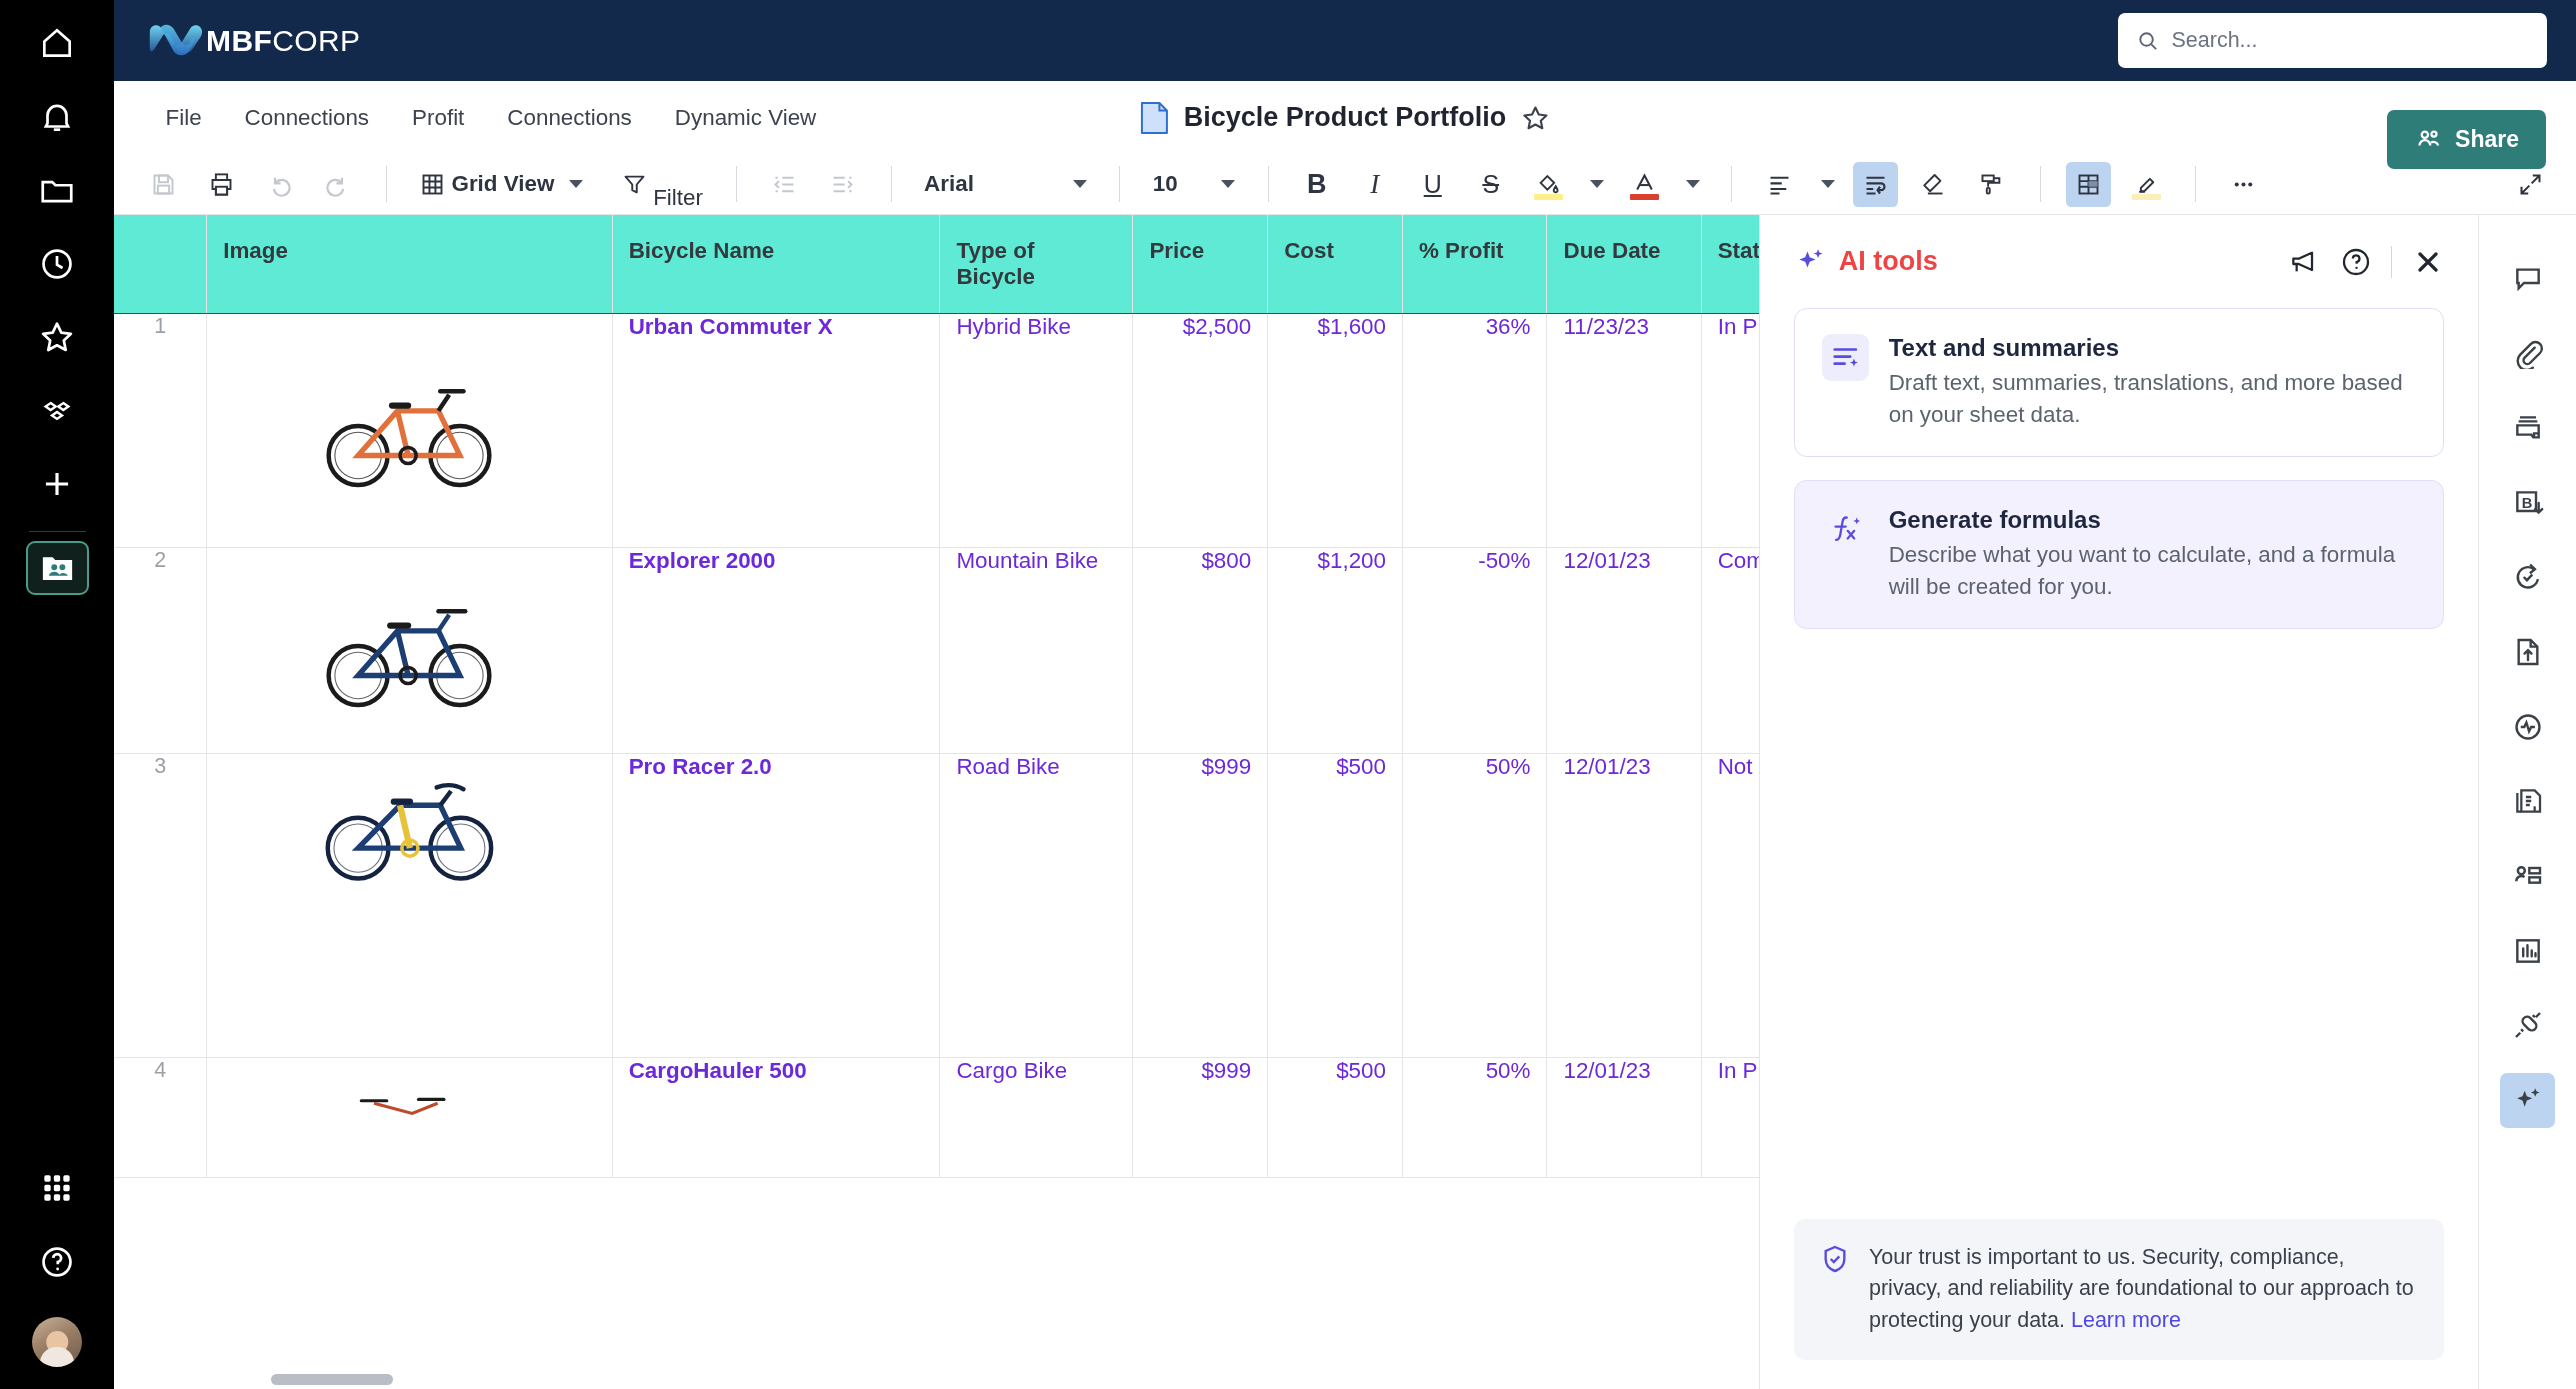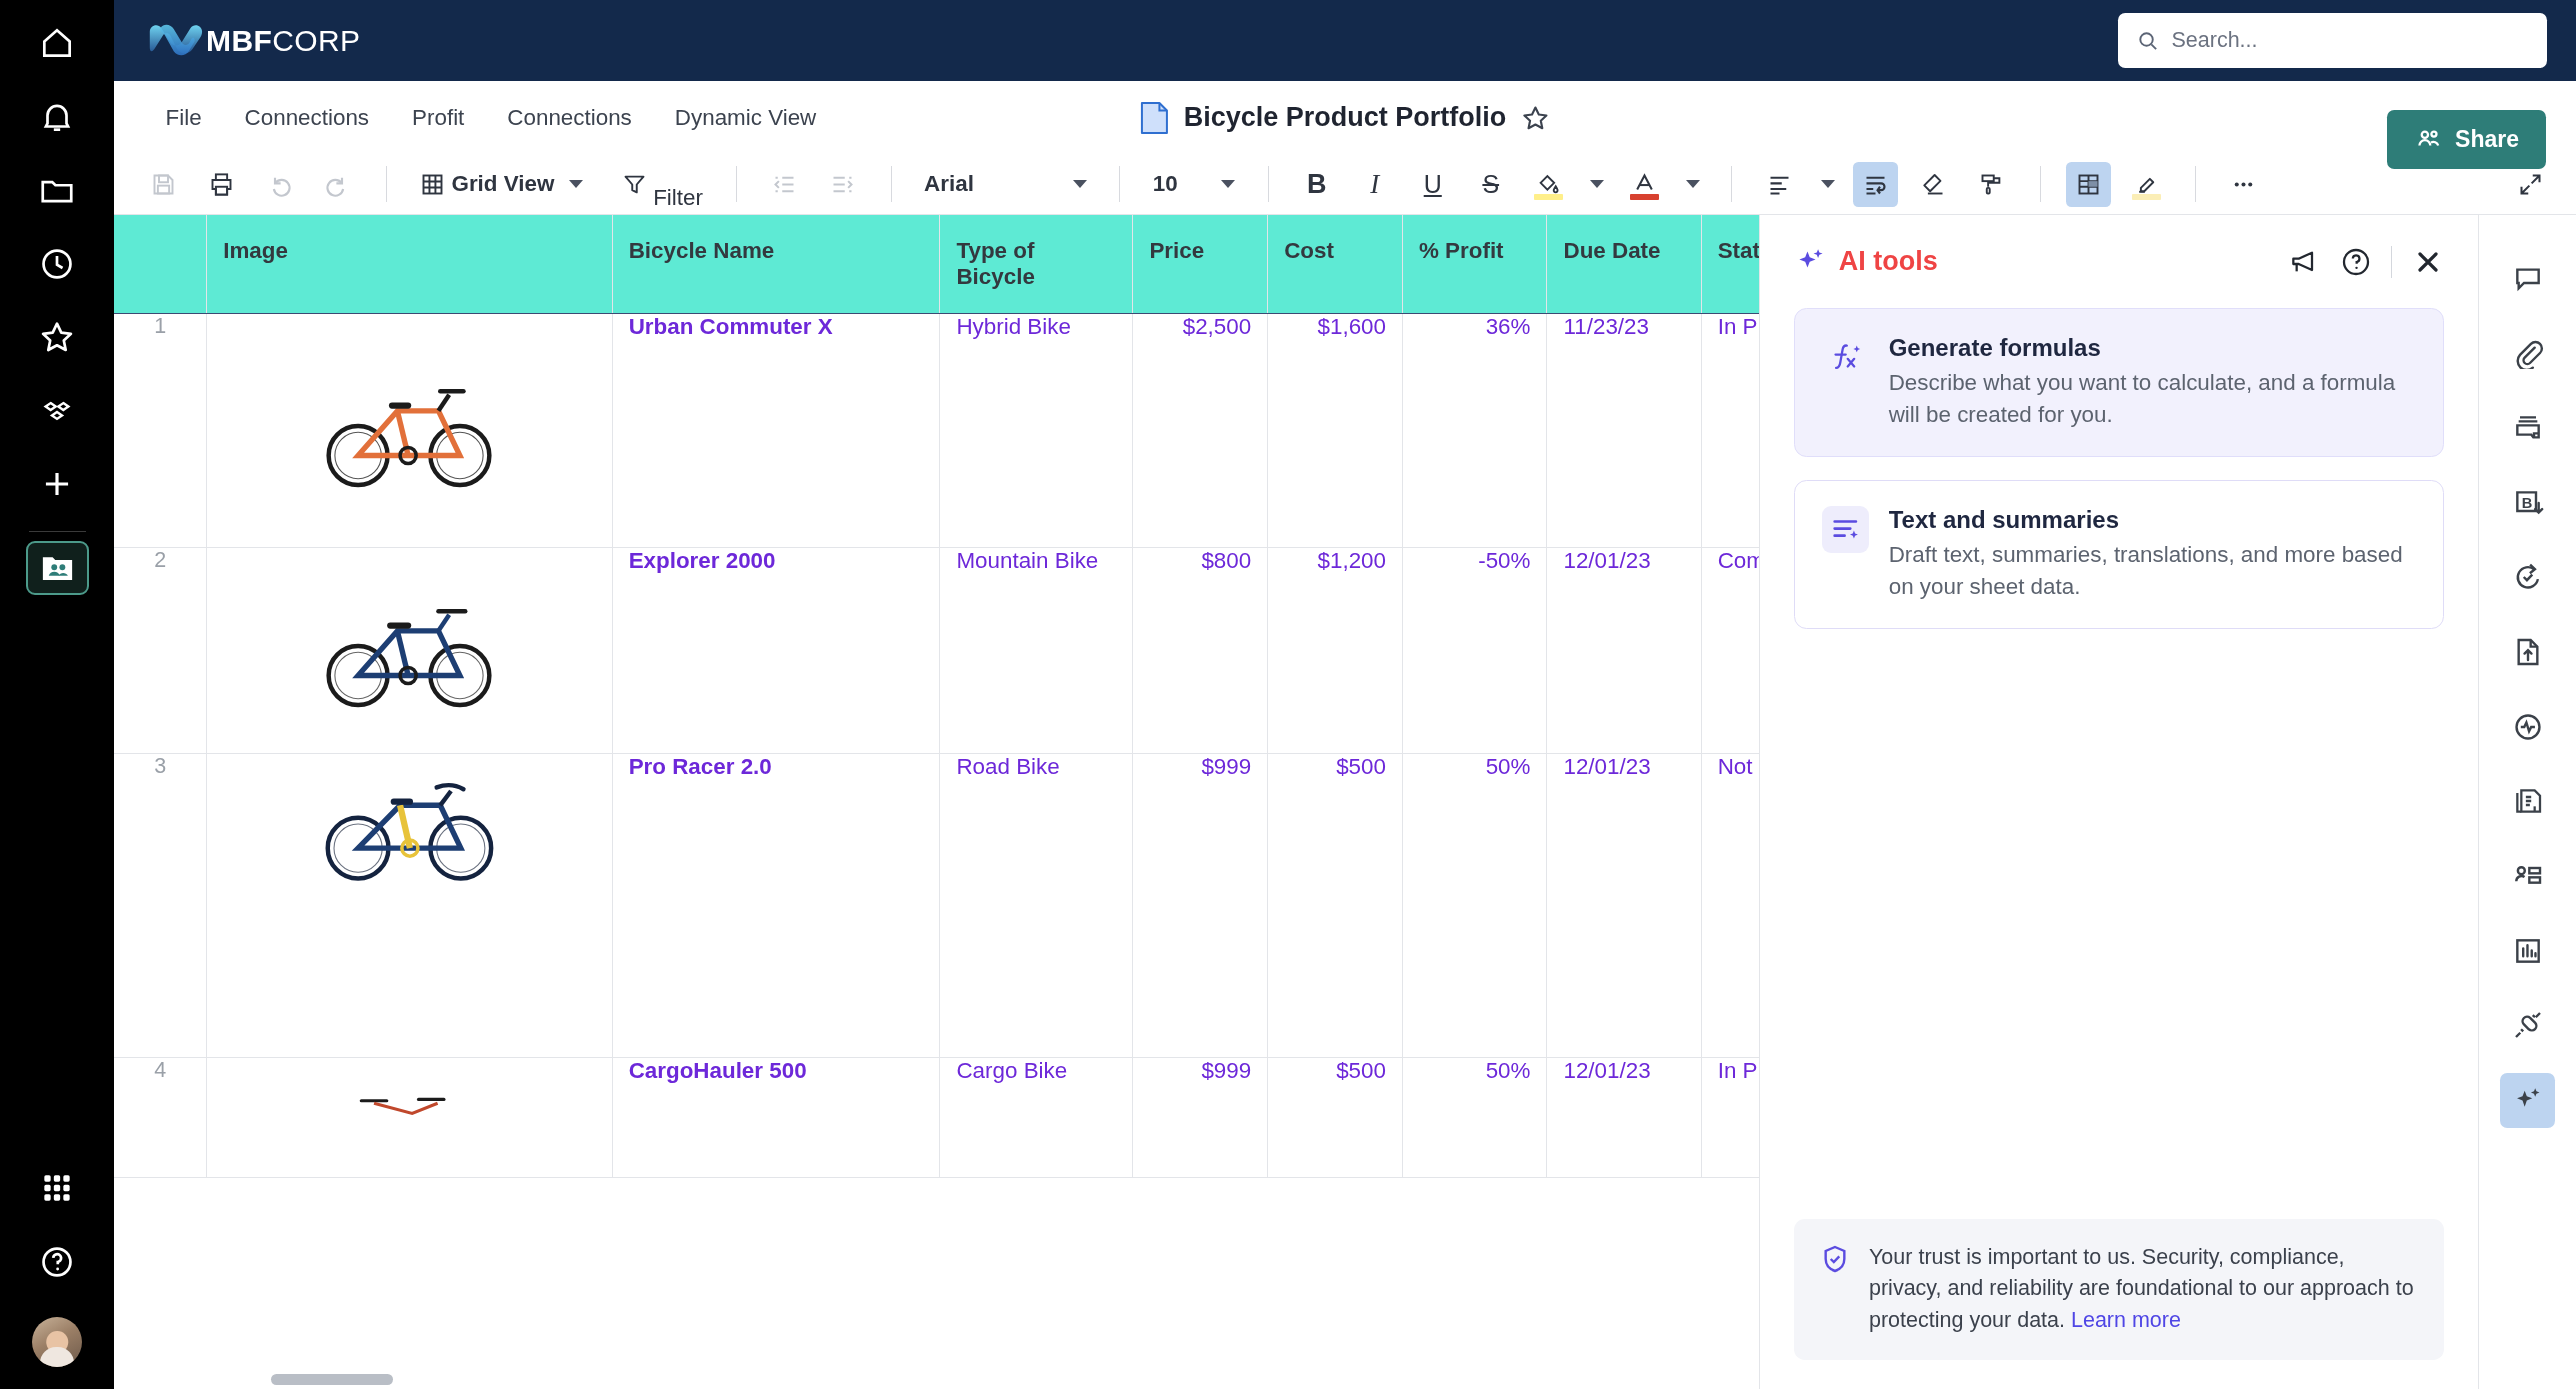"Generate formulas" div.ai-card { order: before "Text and summaries" -> after "Text and summaries" }
